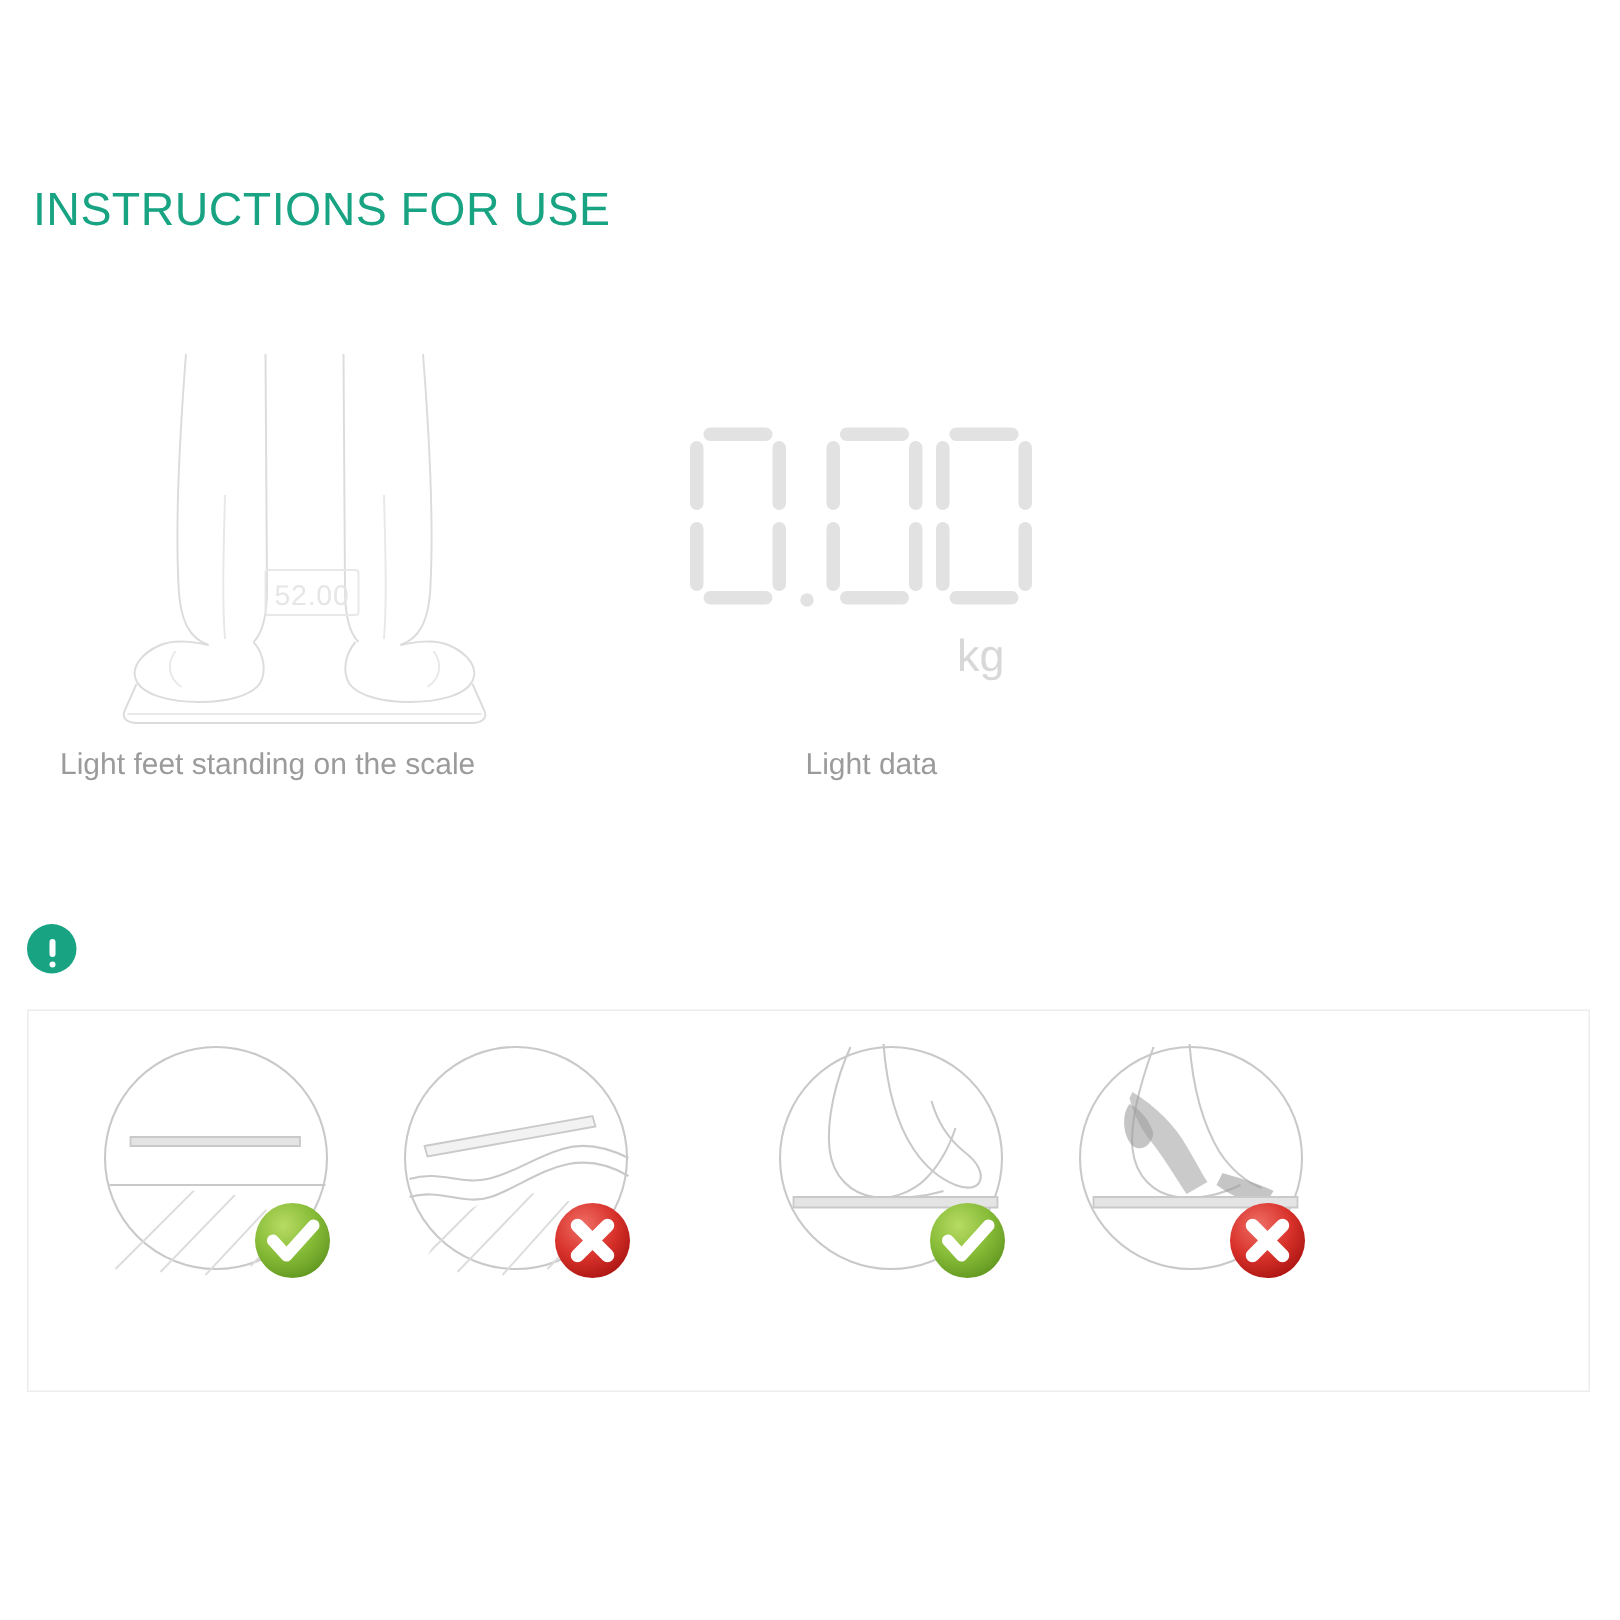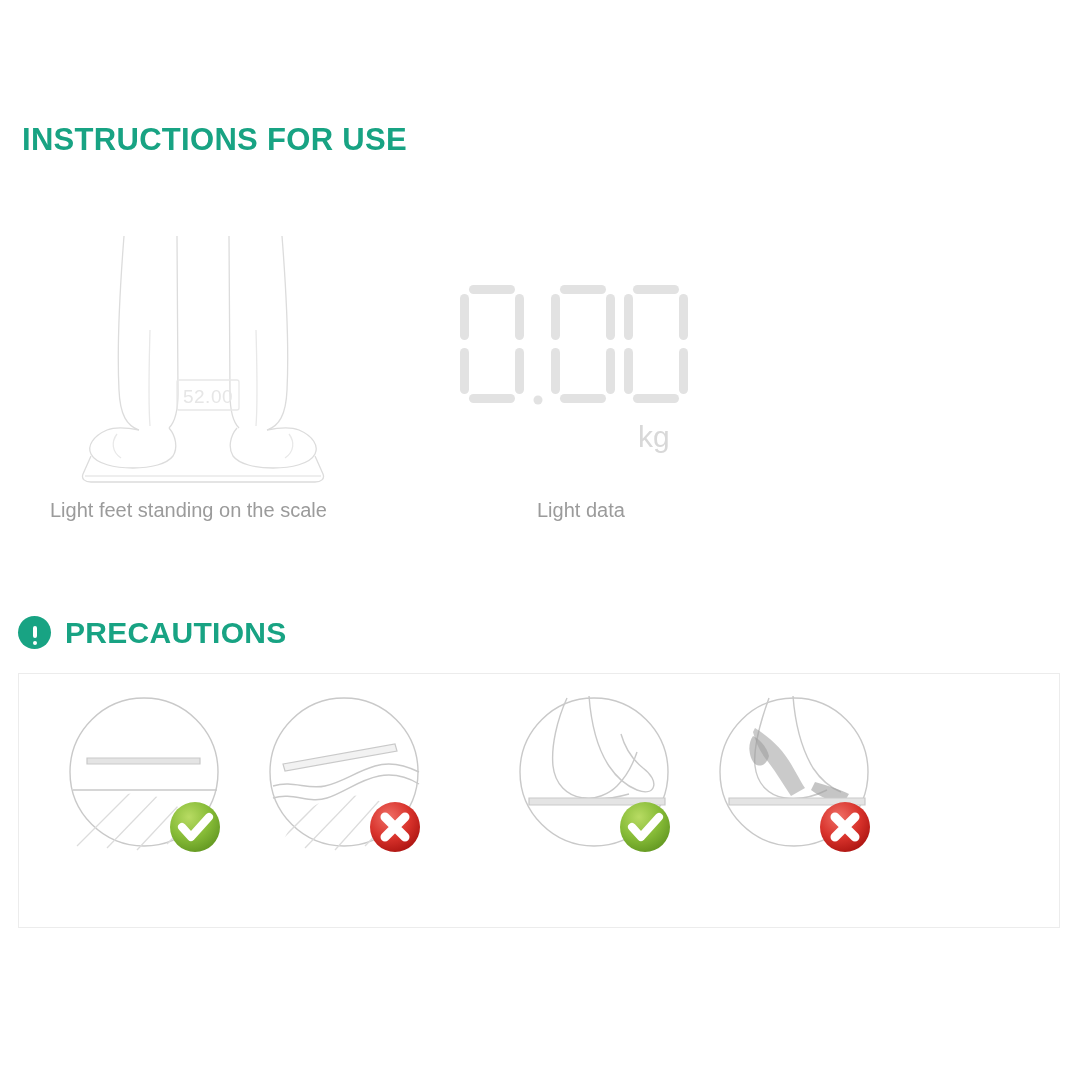"INSTRUCTIONS FOR USE" .section-heading { font-weight: bold -> normal }
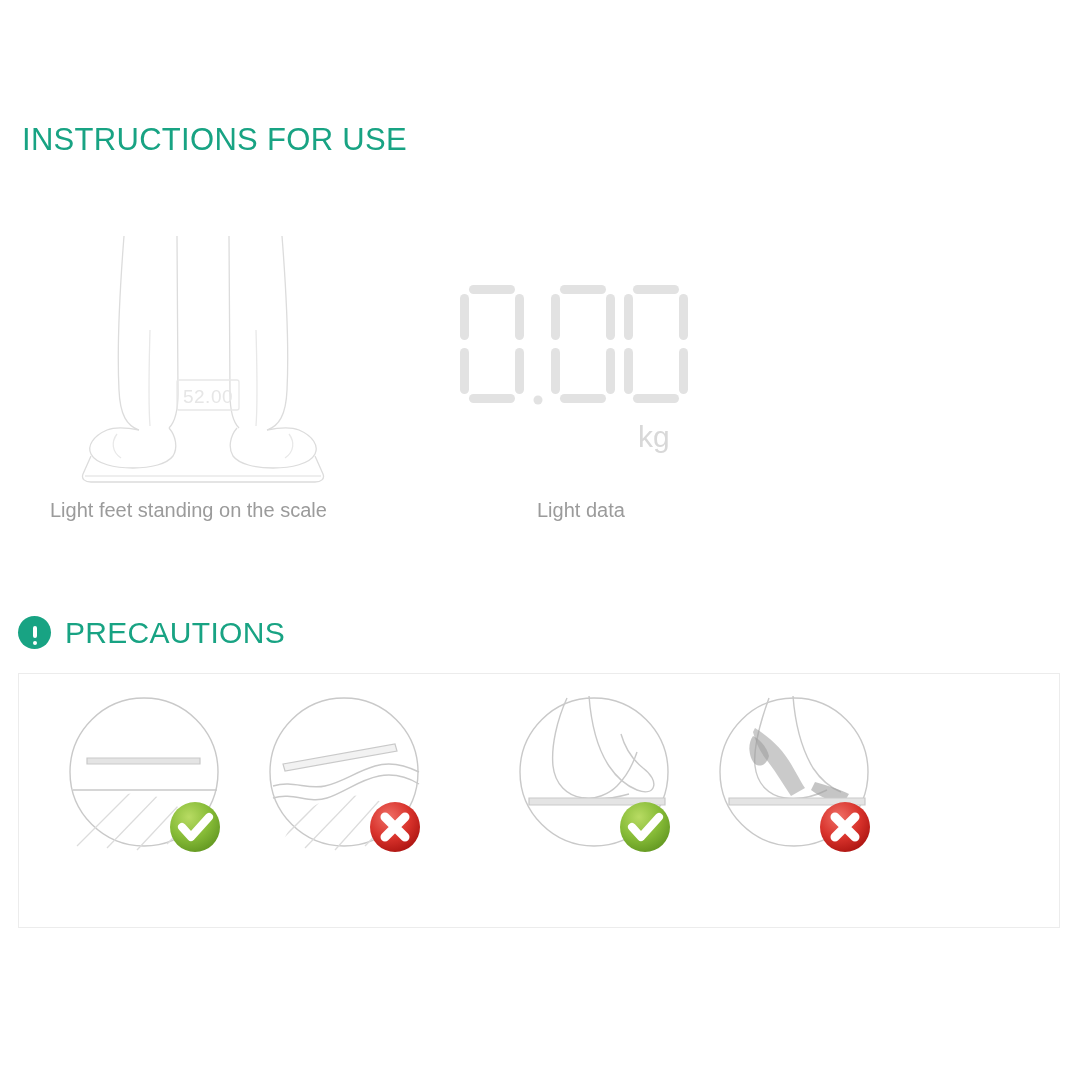"Light feet standing on the" #caption-feet { left: 50px -> 40px }
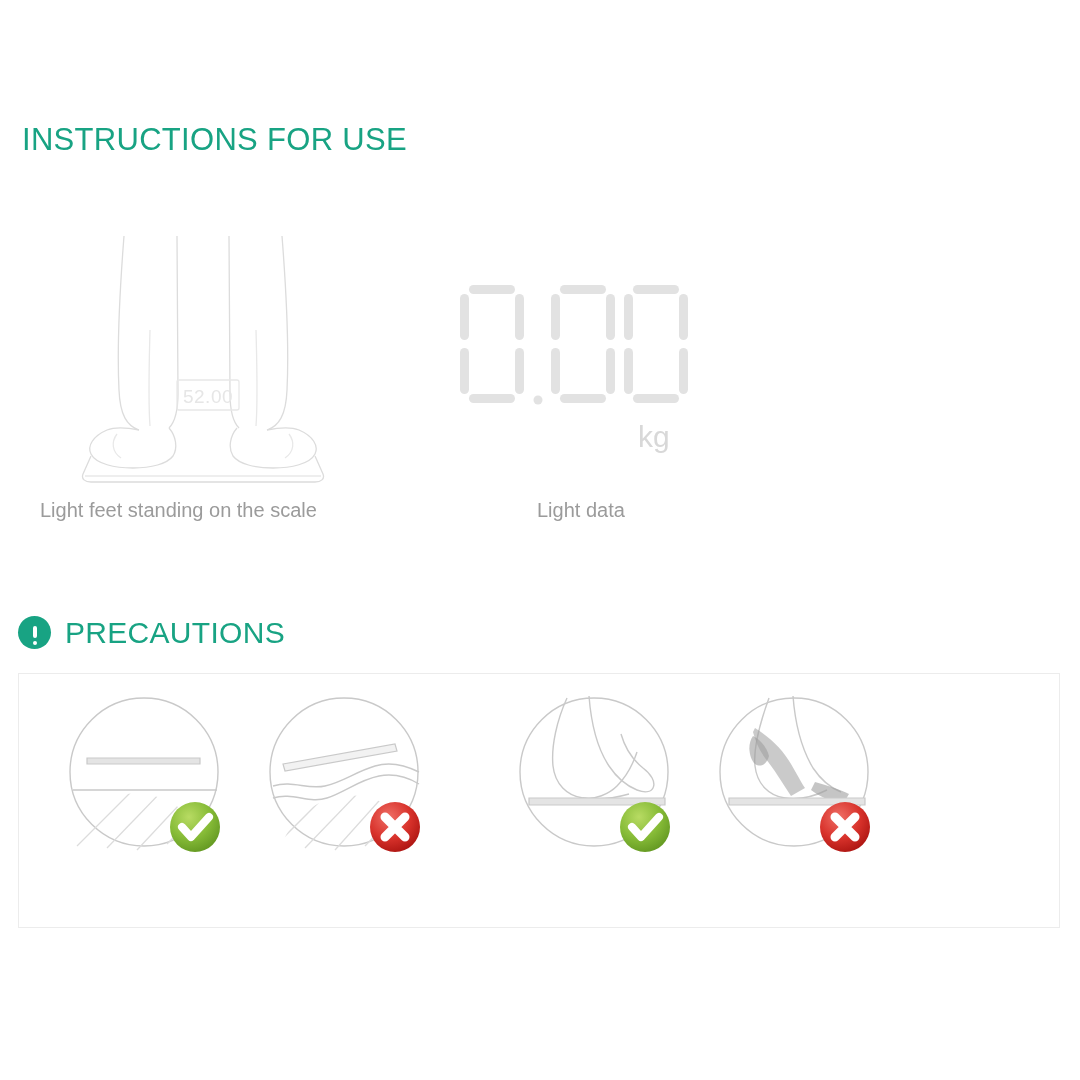"PRECAUTIONS" span.section-heading { html: <span>PRECAUTIONS</span> -> none }
